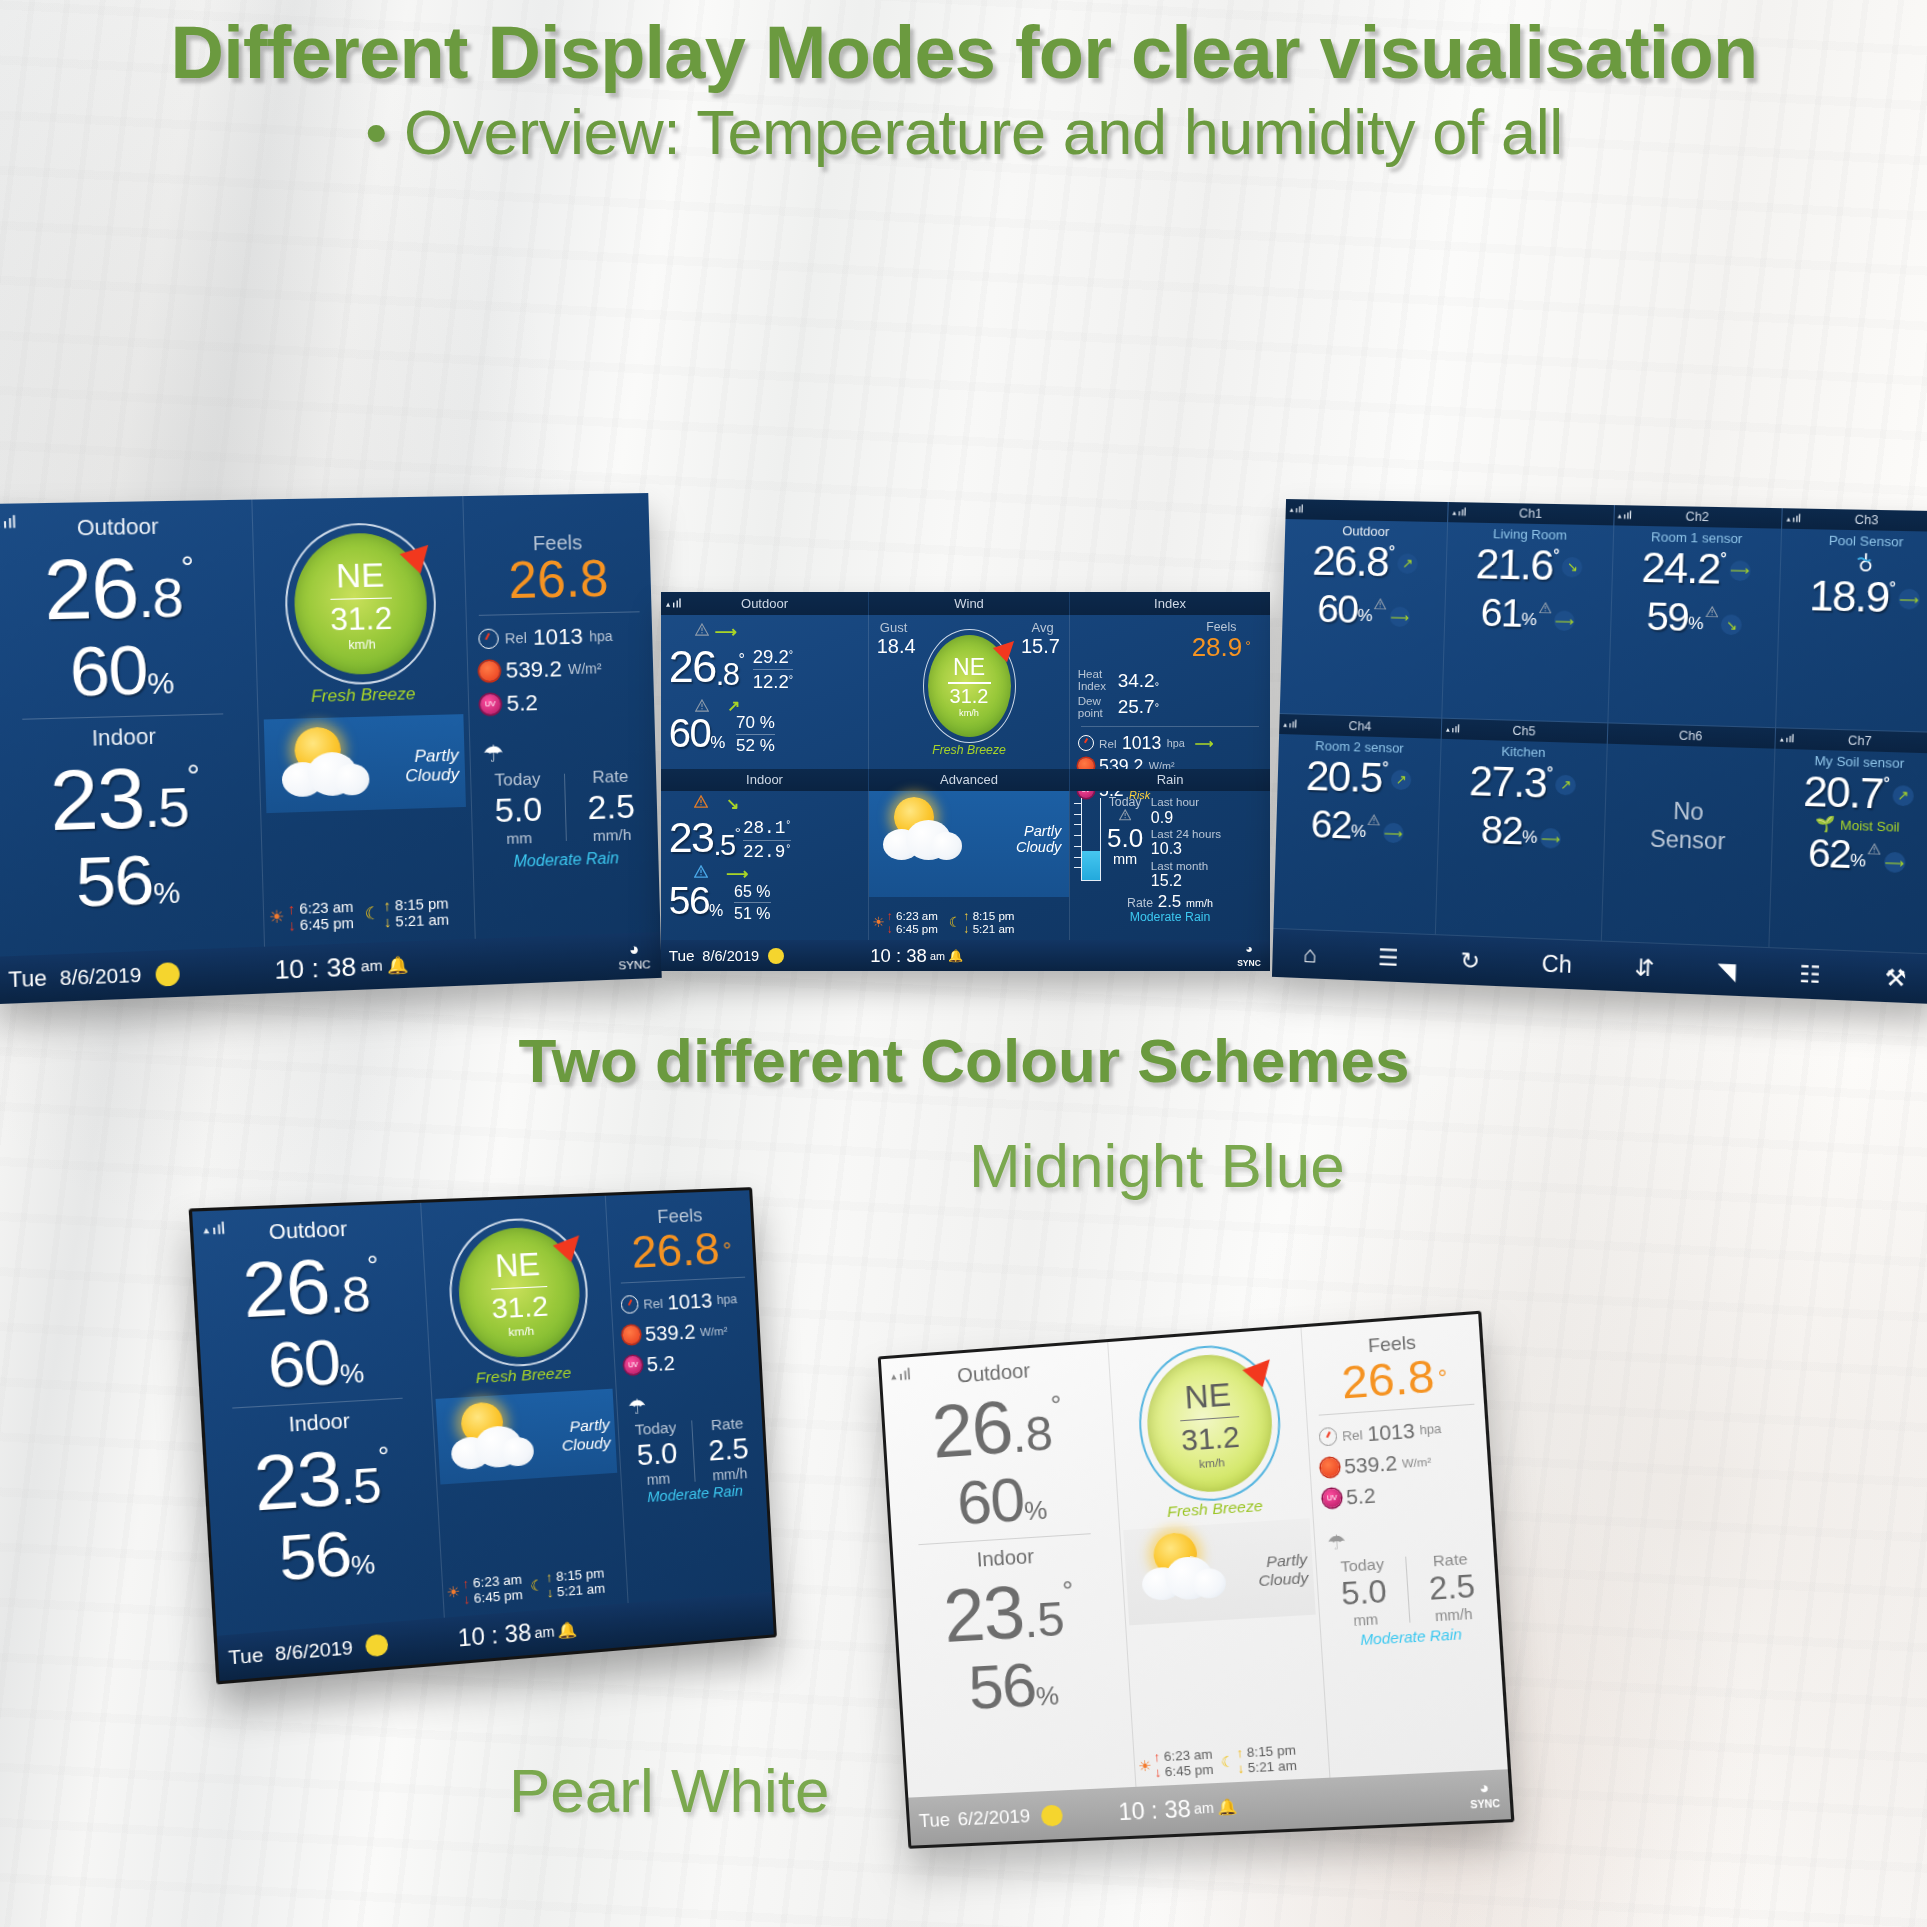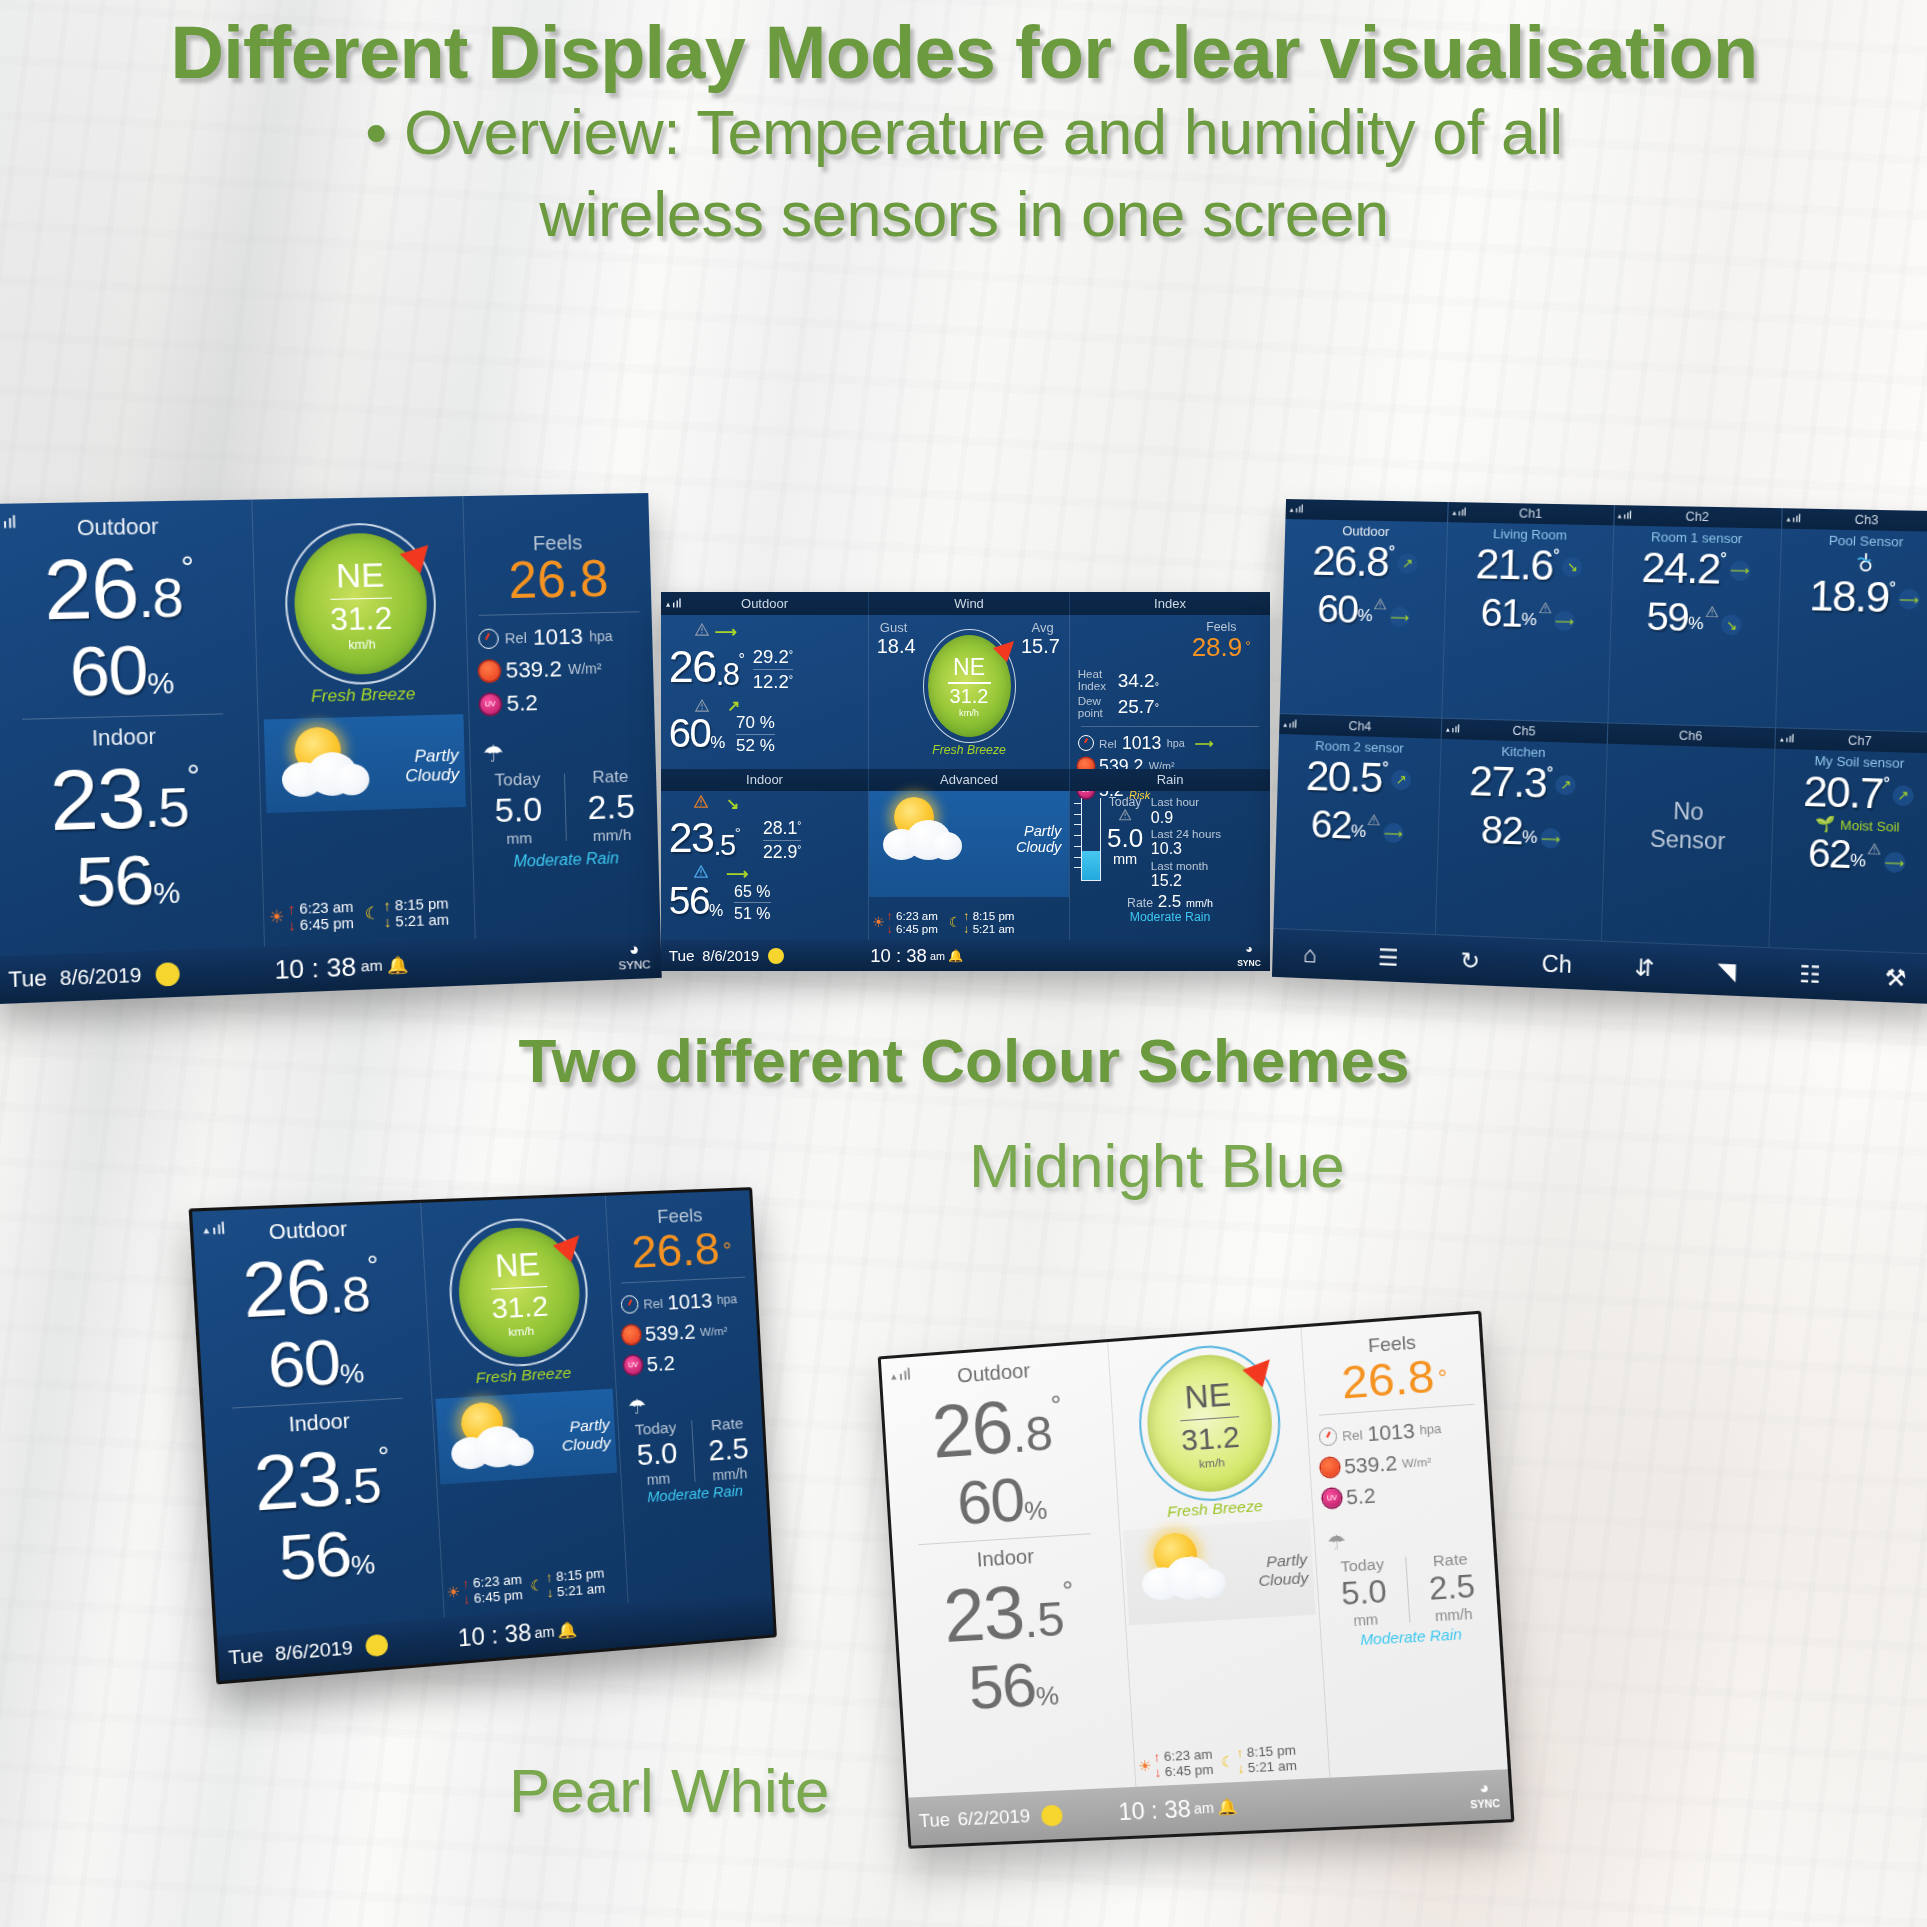"wireless sensors in one screen" div.bullet { html: <div>wireless sensors in one screen</div> -> none }
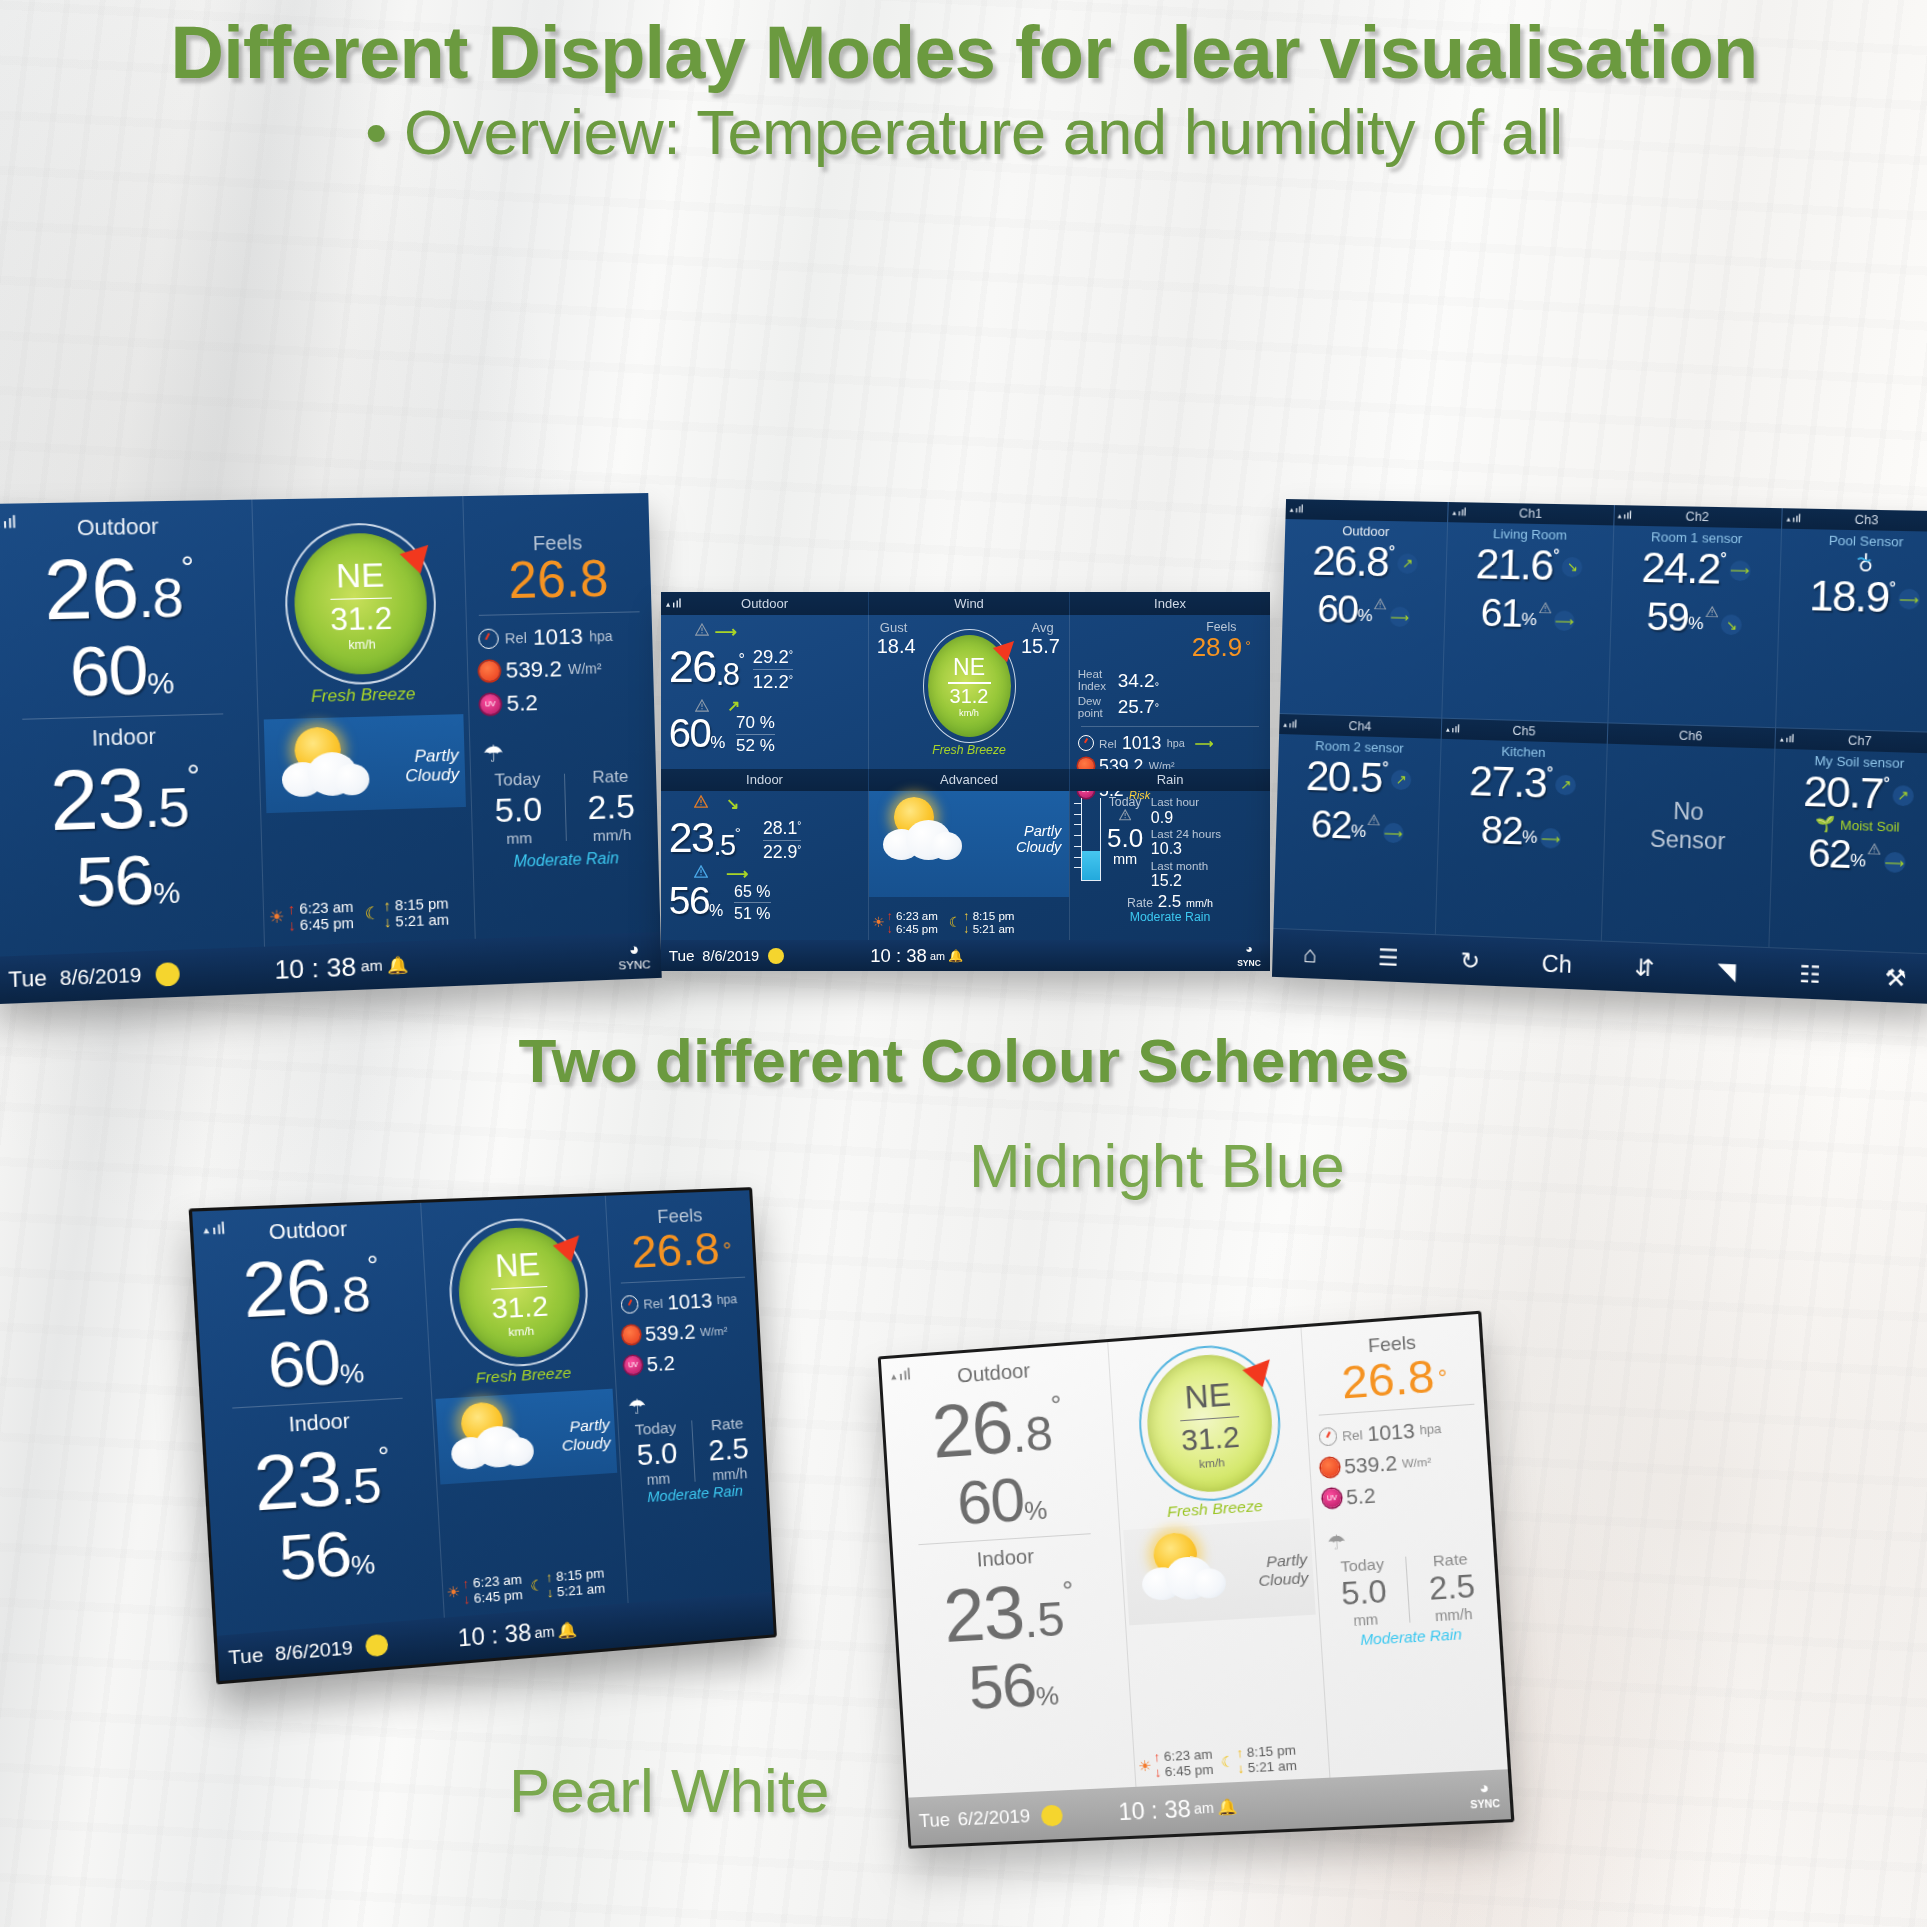"28.1°" div { font-family: none -> Liberation Mono, monospace; margin-left: 22px -> 2px }
